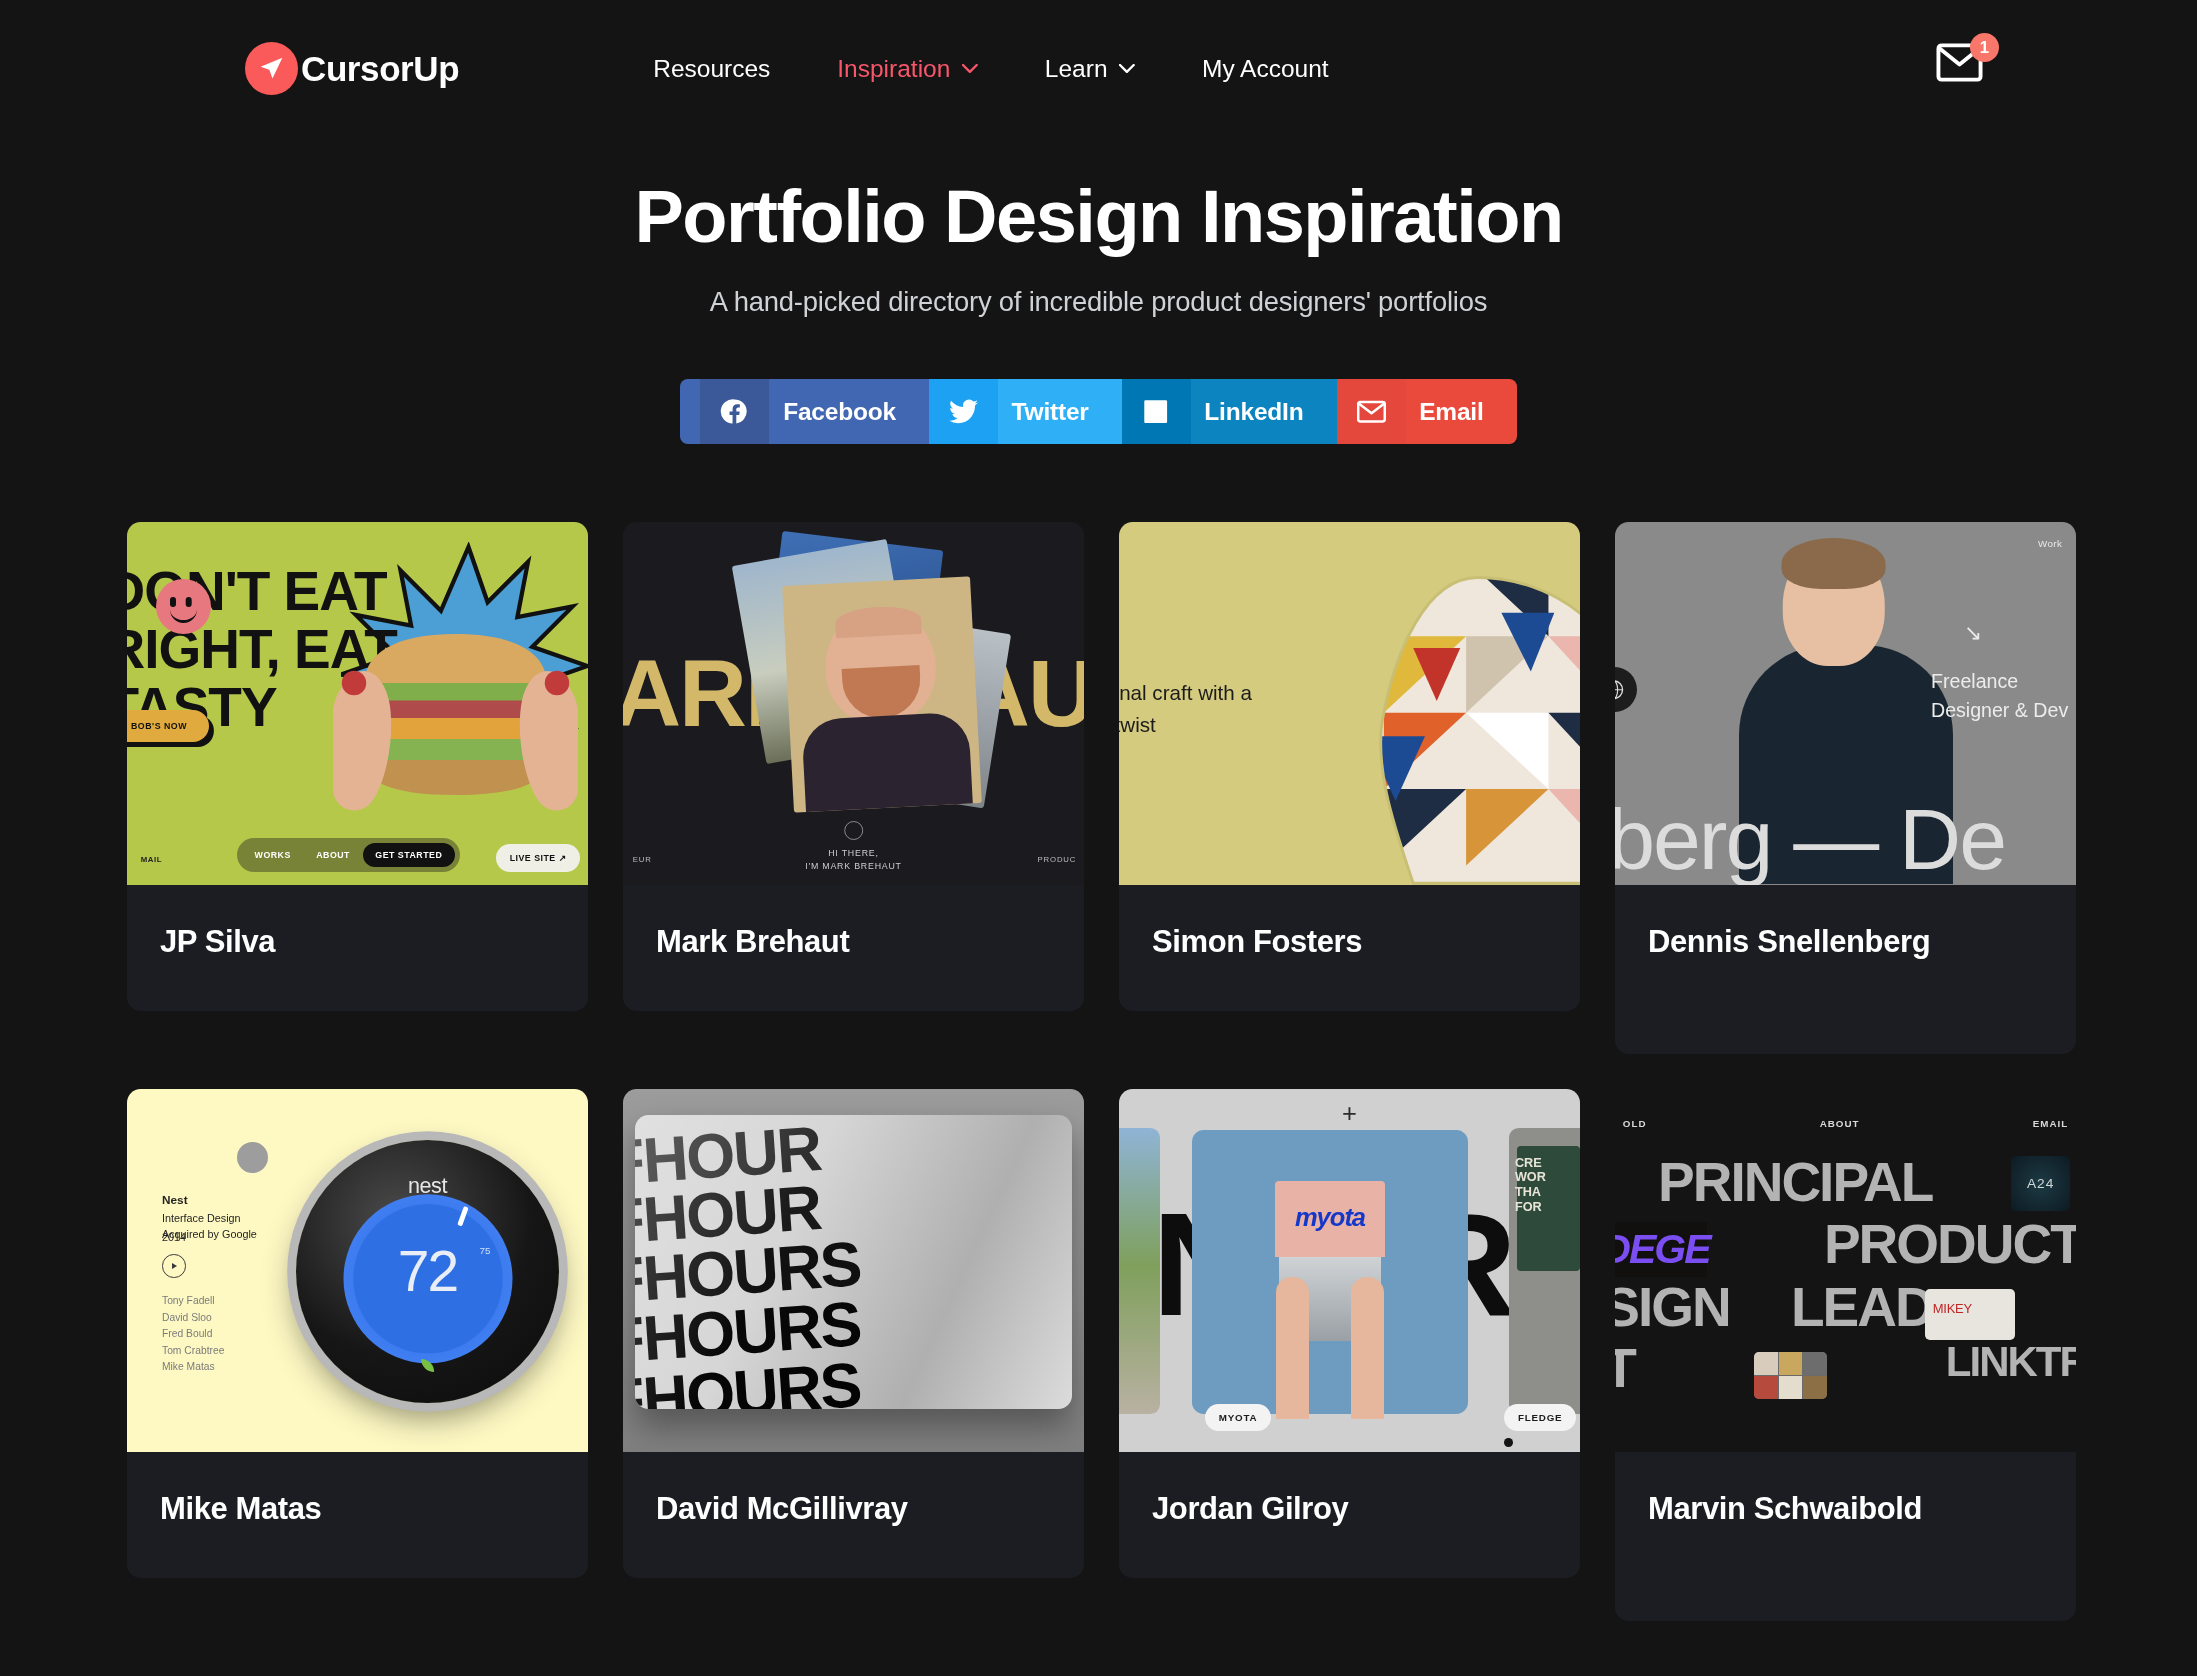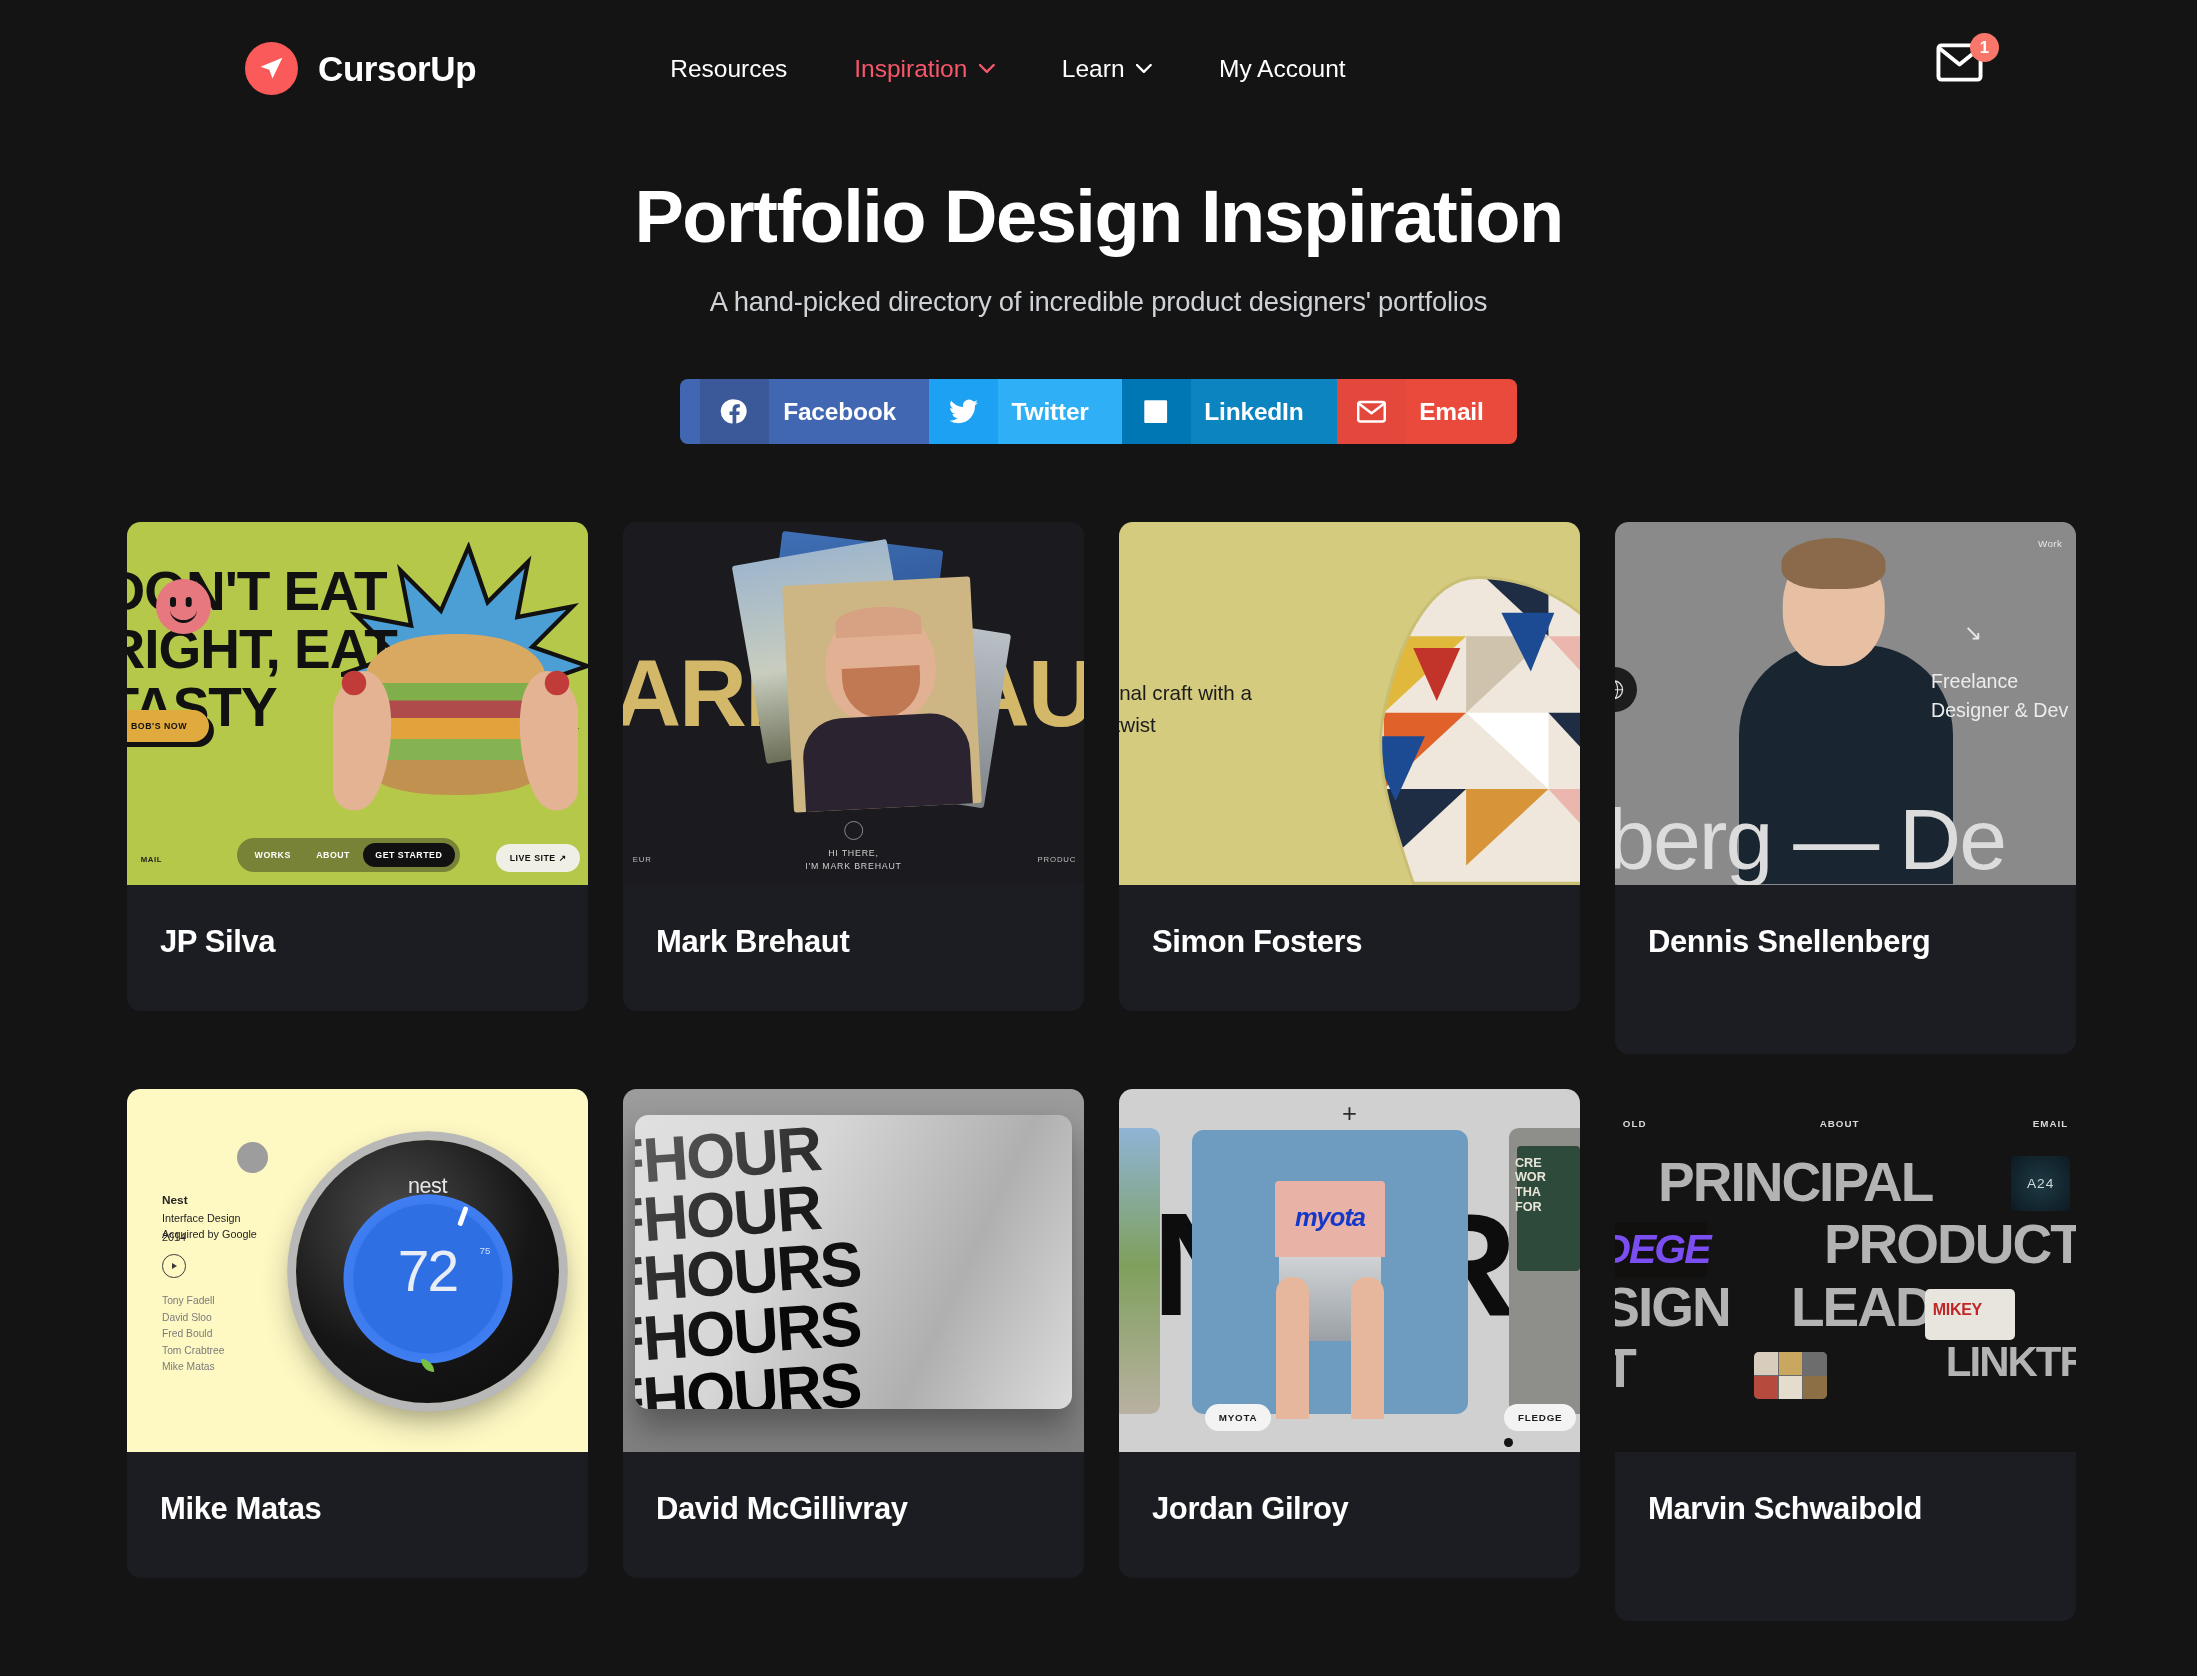"CursorUp" .brand { gap: 20px -> 3px }
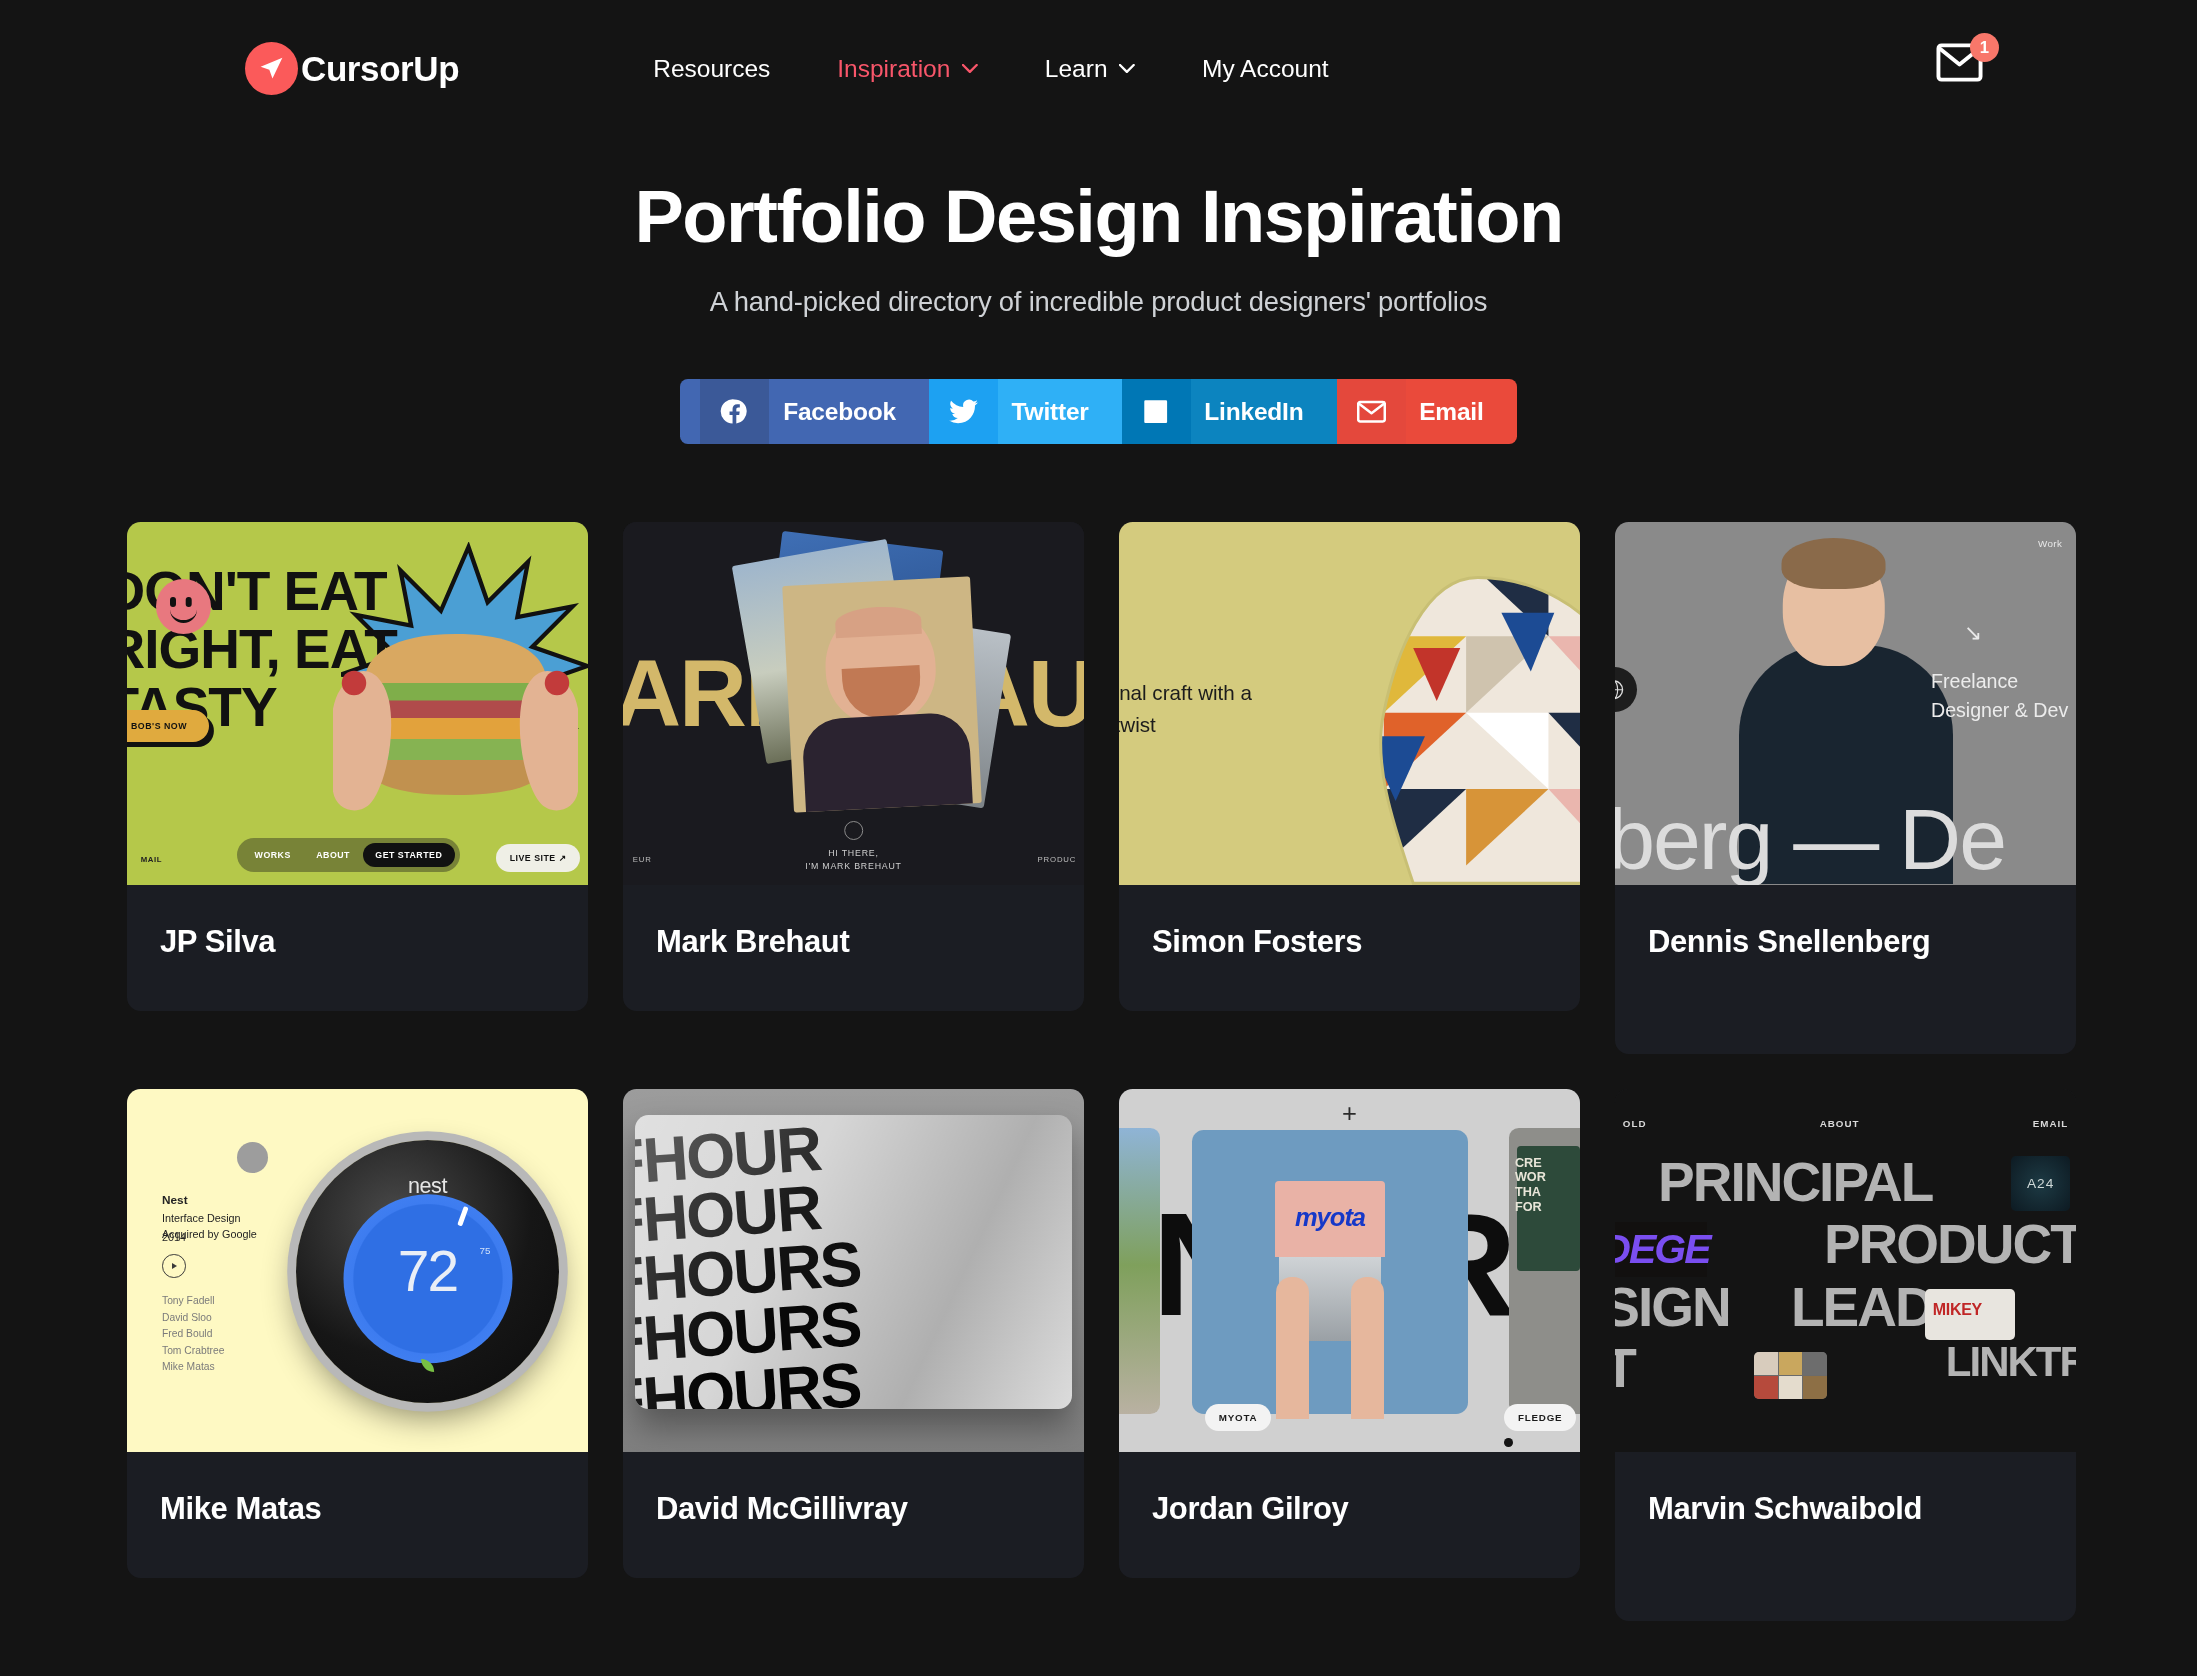"MIKEY" .t8 .th-mk .r { font-size: 16px -> 13px; font-weight: 700 -> 400 }
